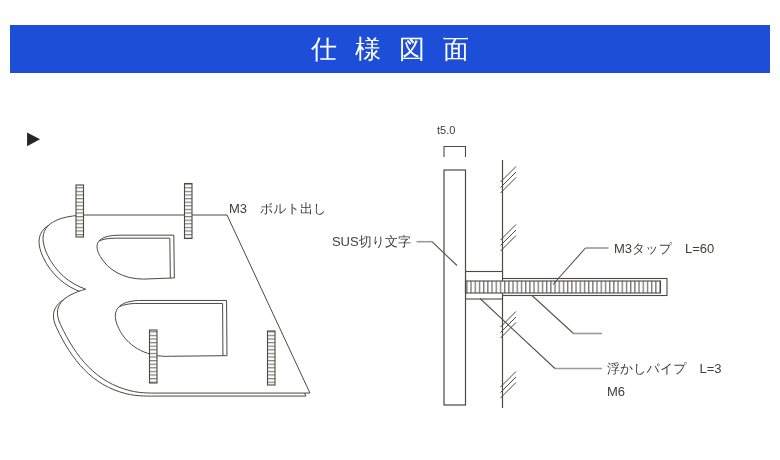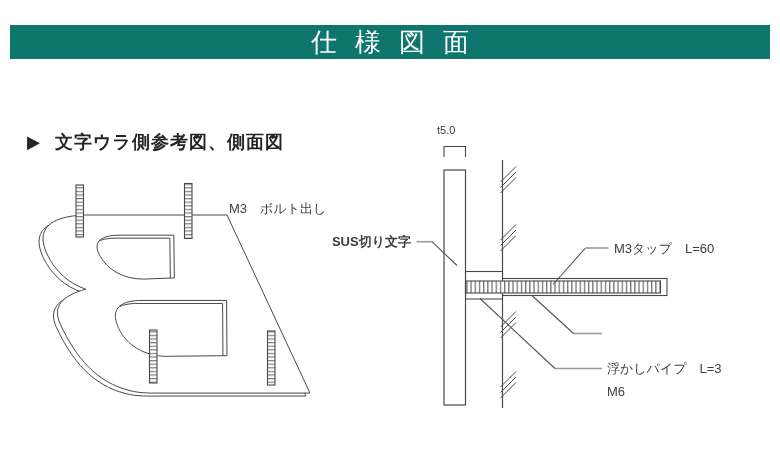"仕様図面" .header-bar { background: #0f766e -> #1d4ed8; height: 34px -> 48px }
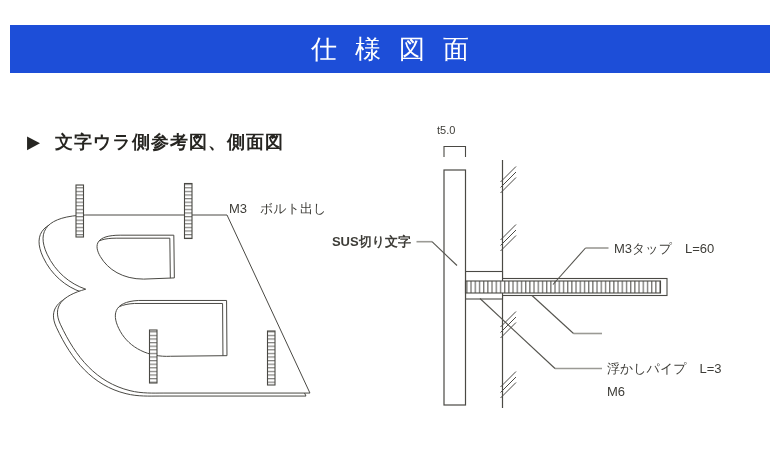"文字ウラ側参考図、側面図" span.txt { html: <span>文字ウラ側参考図、側面図</span> -> none }
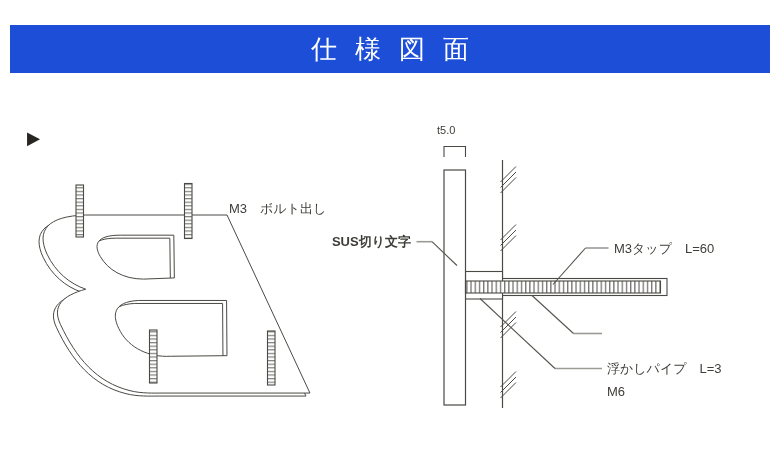"SUS切り文字" div.lbl { font-weight: bold -> none }
